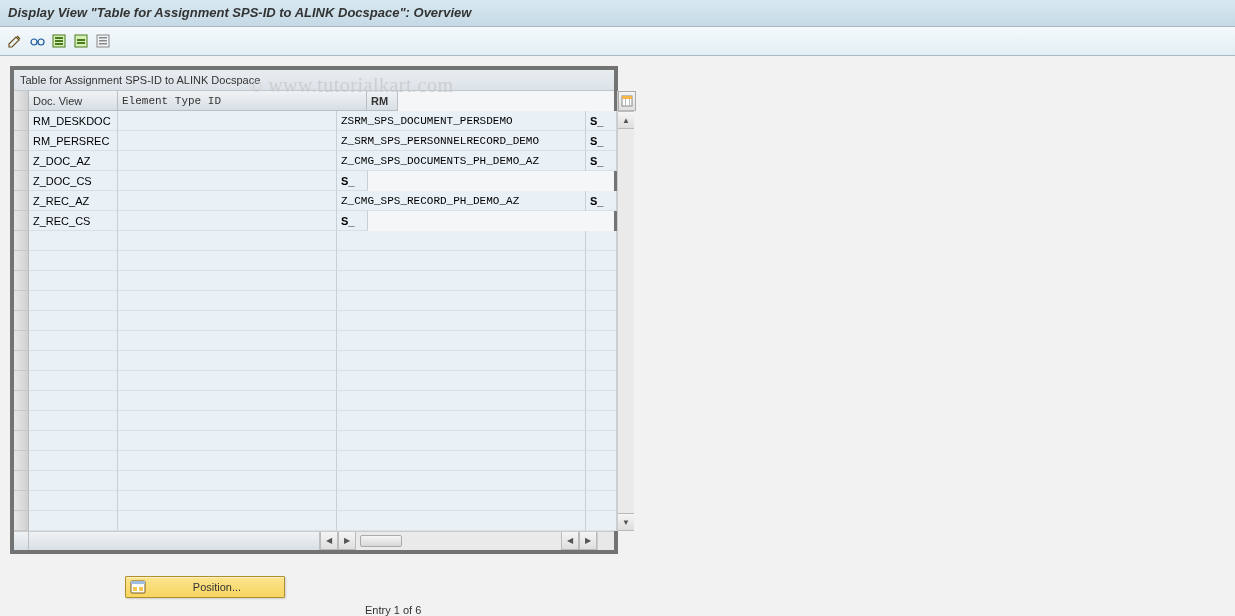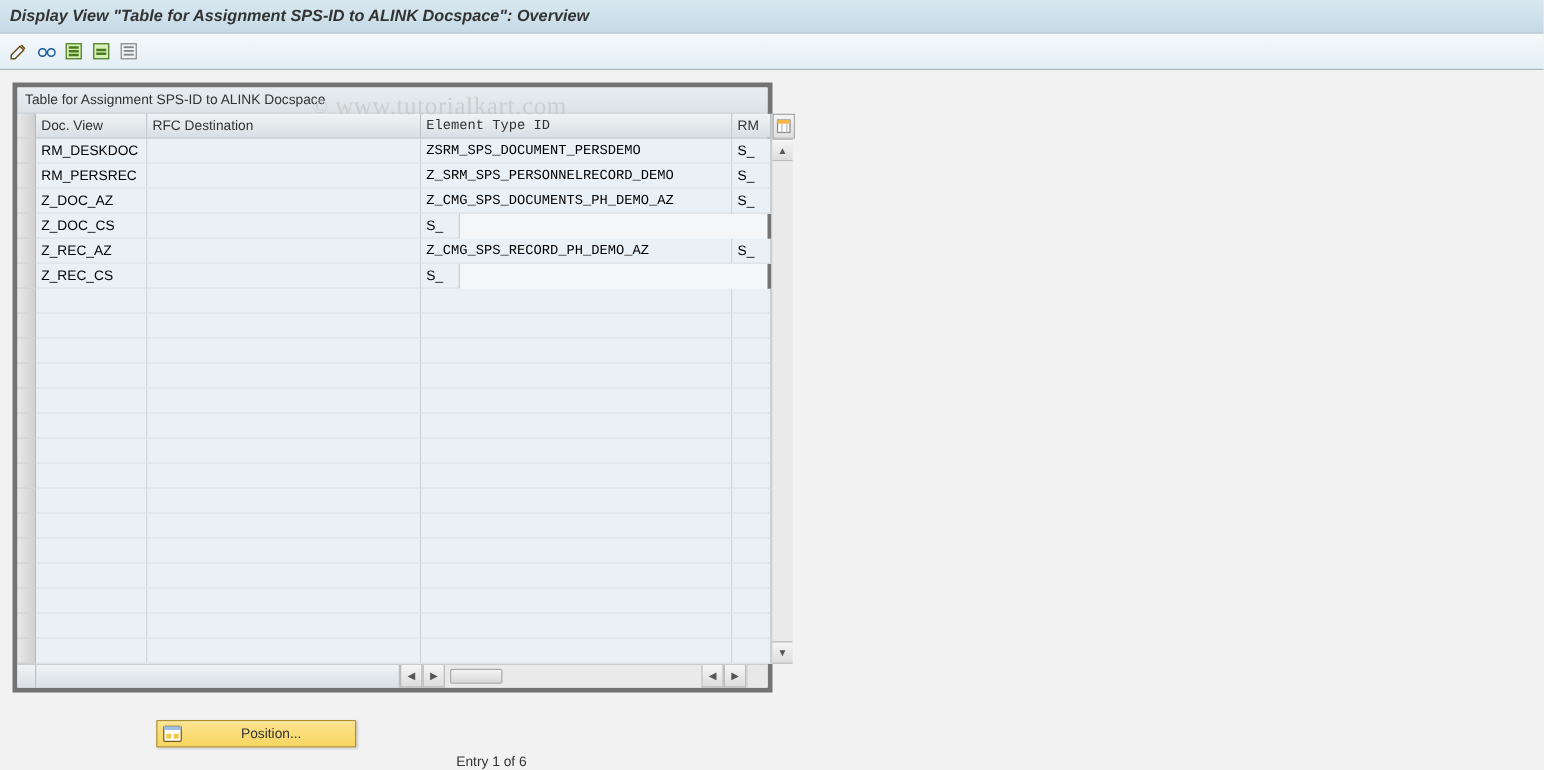"RFC Destination" div.col { html: <div>RFC Destination</div> -> none }
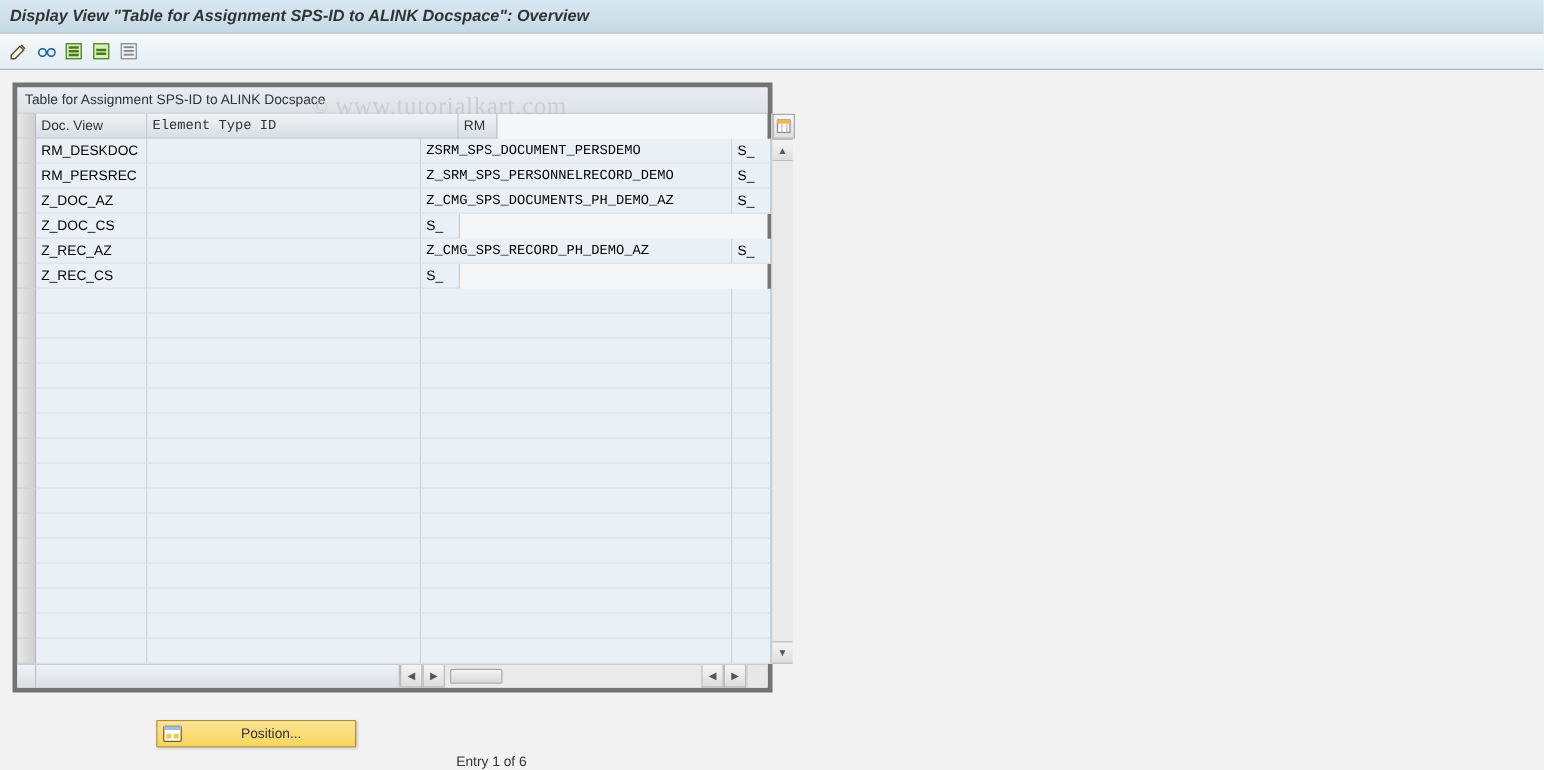"RM" .col-rm { font-weight: none -> bold }
